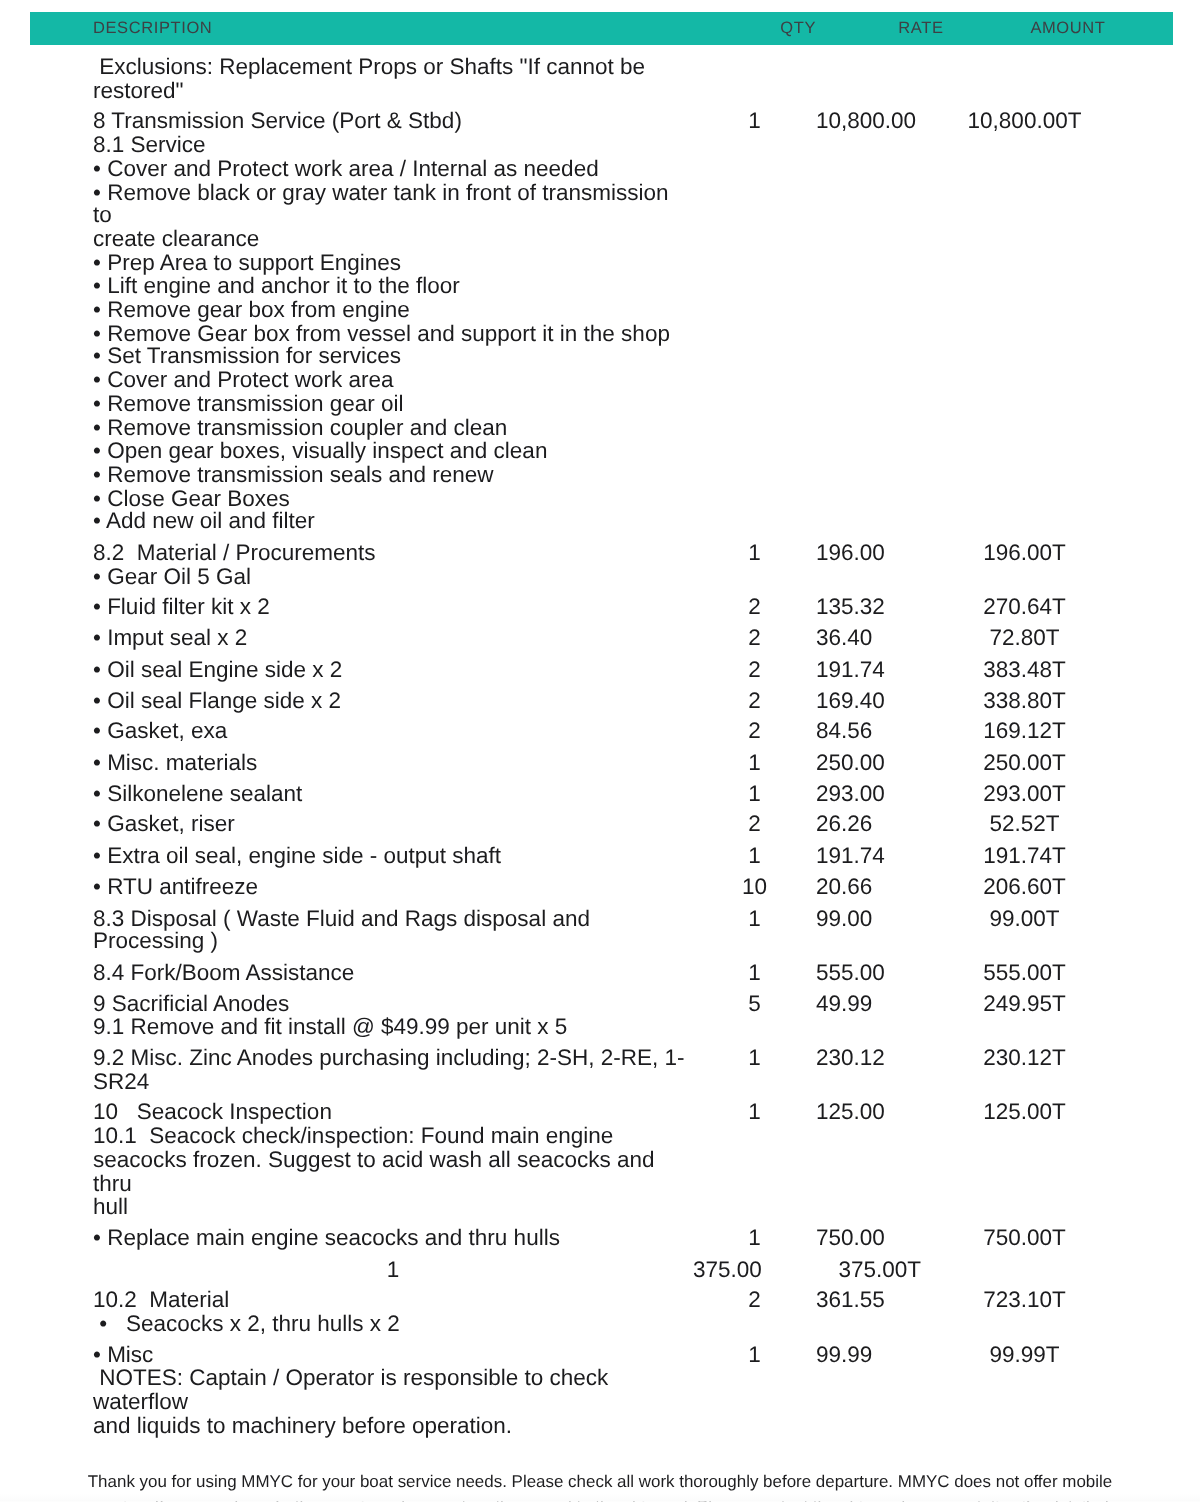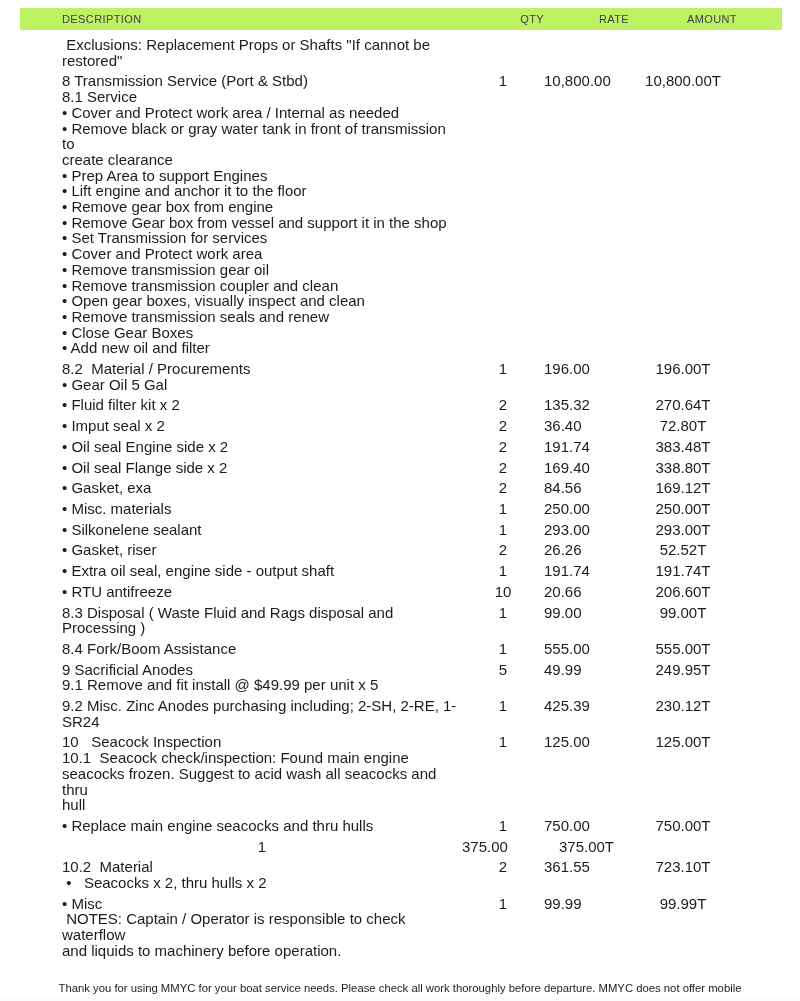"DESCRIPTION" .table-header { background: #bef264 -> #14b8a6 }
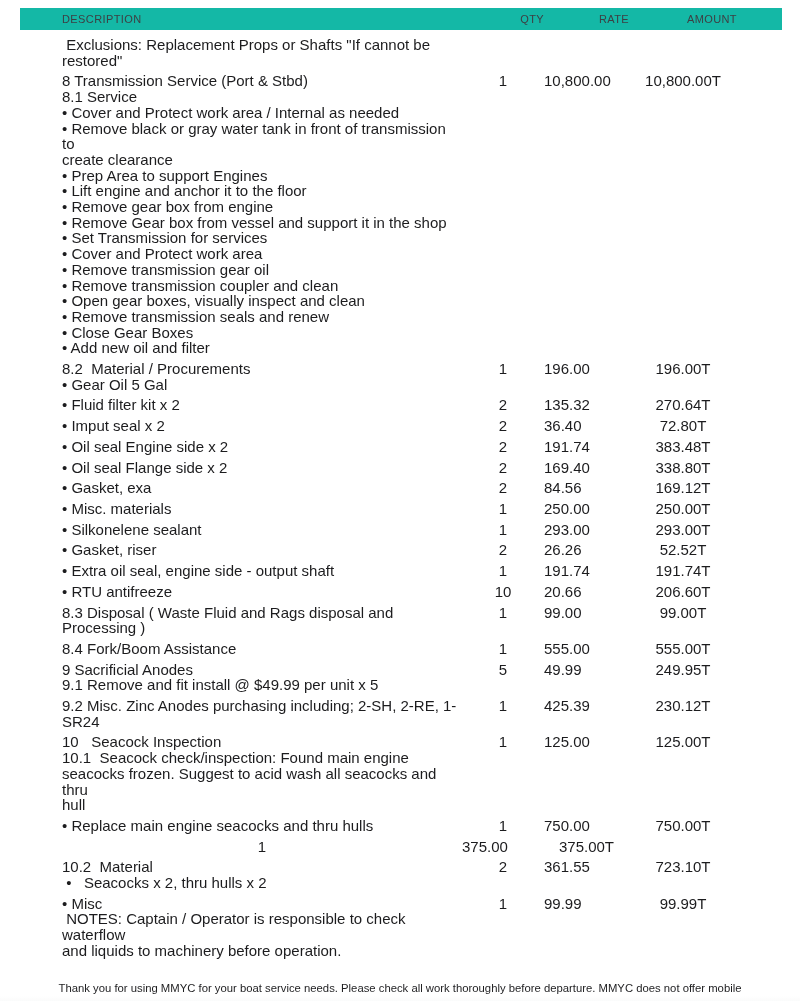"425.39" div.rate { text: 425.39 -> 230.12 }
